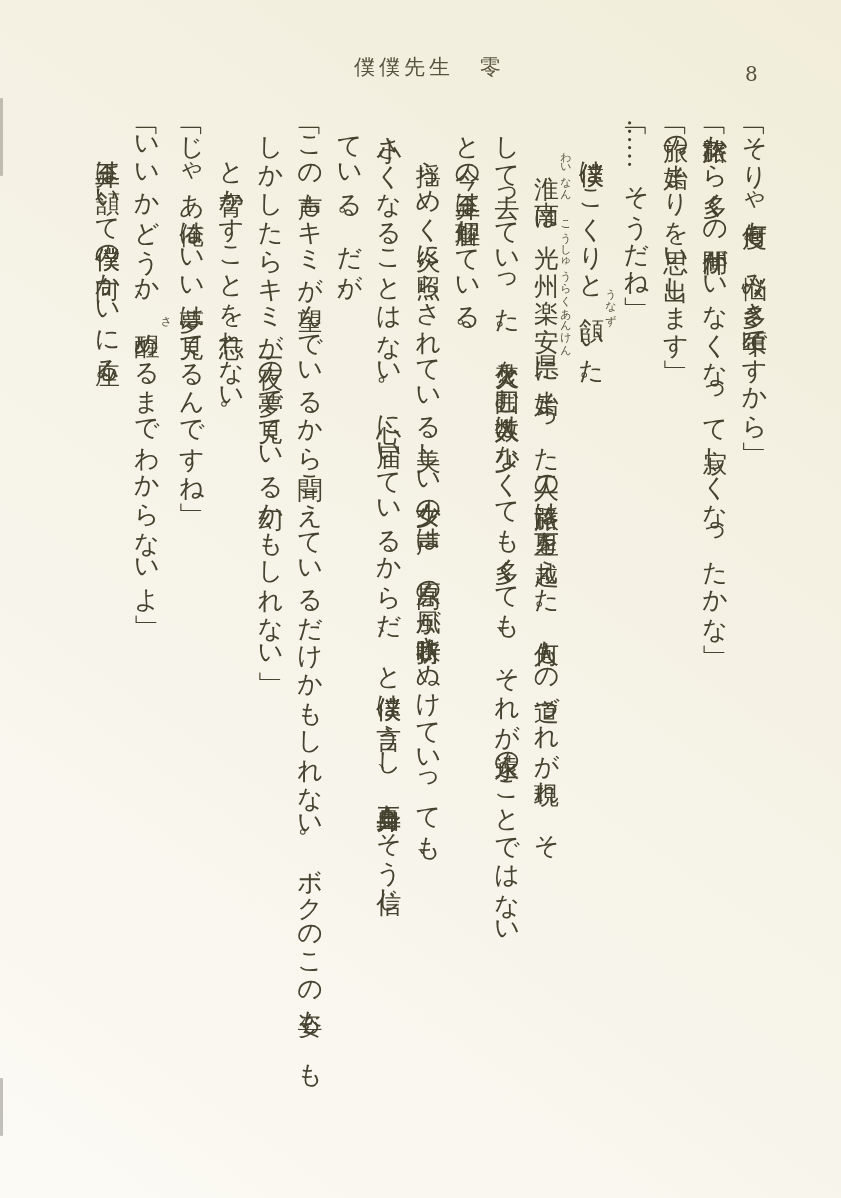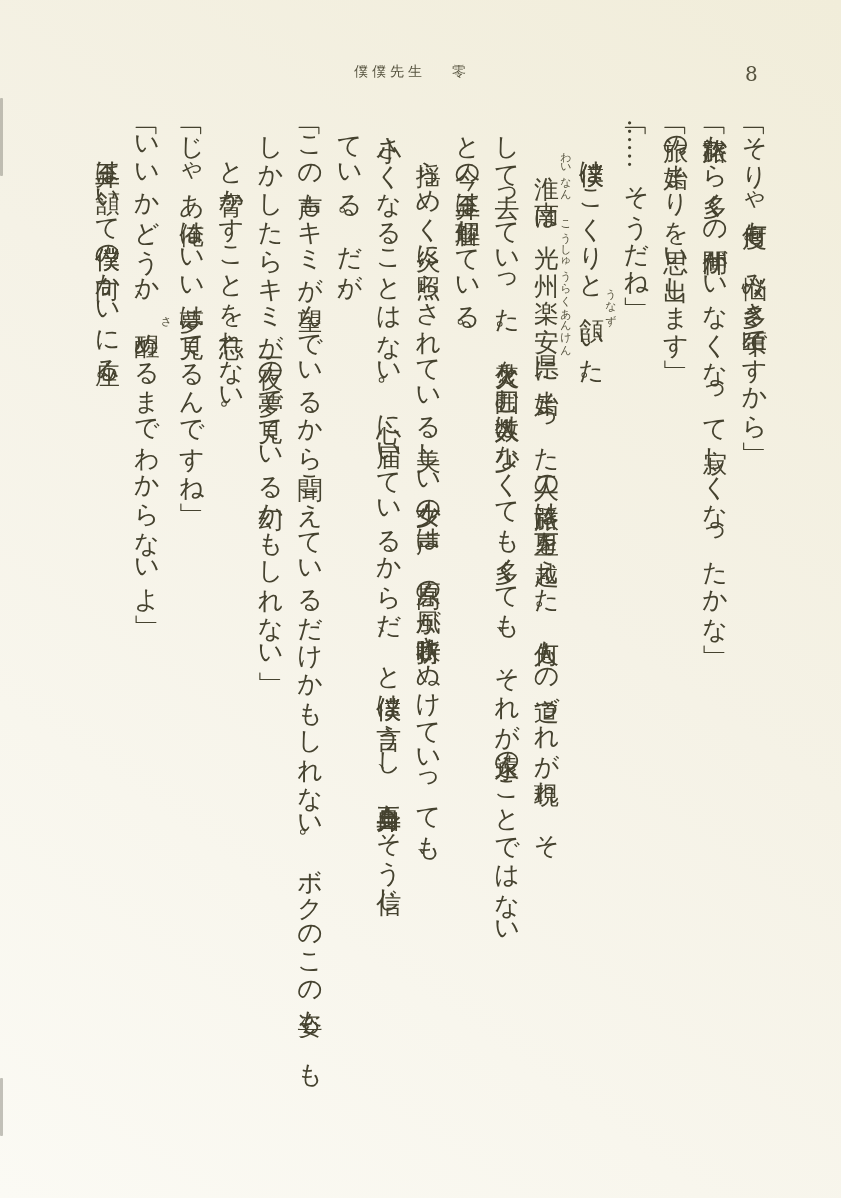"僕僕先生" .running-head { font-size: 14px -> 21px; top: 63px -> 53px }
